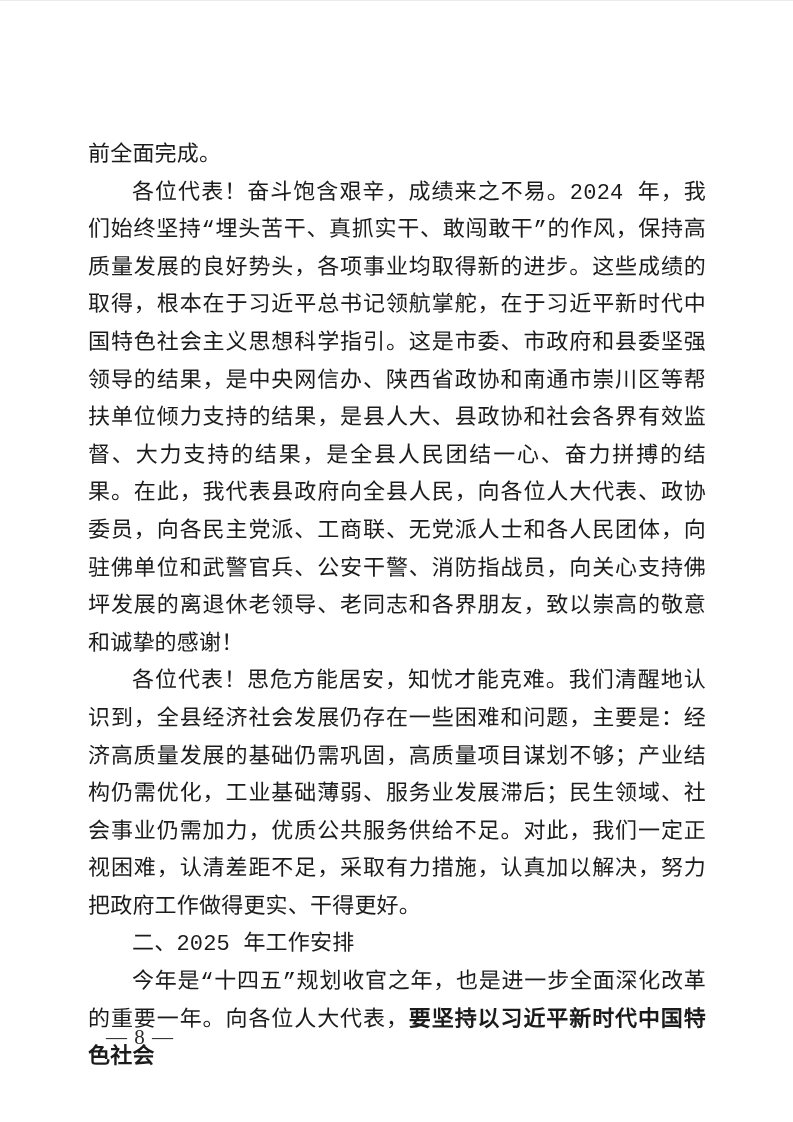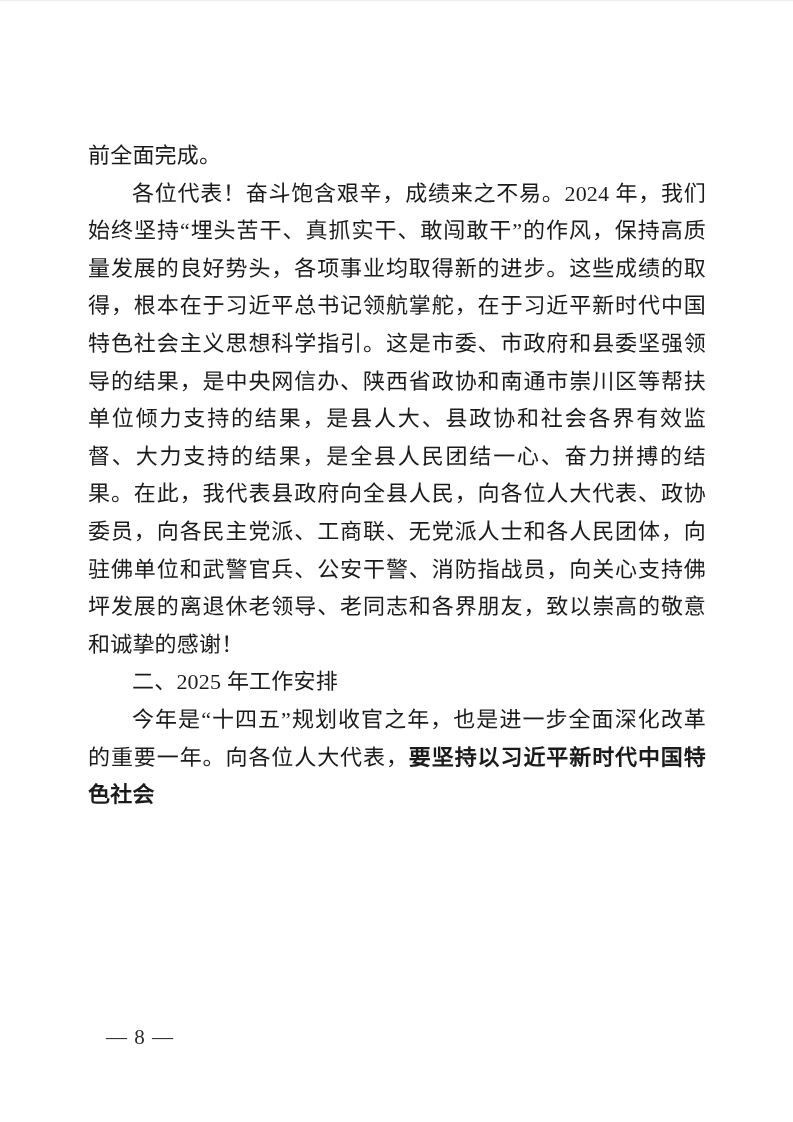"前全面完成。" .content { font-family: none -> Liberation Mono, monospace }
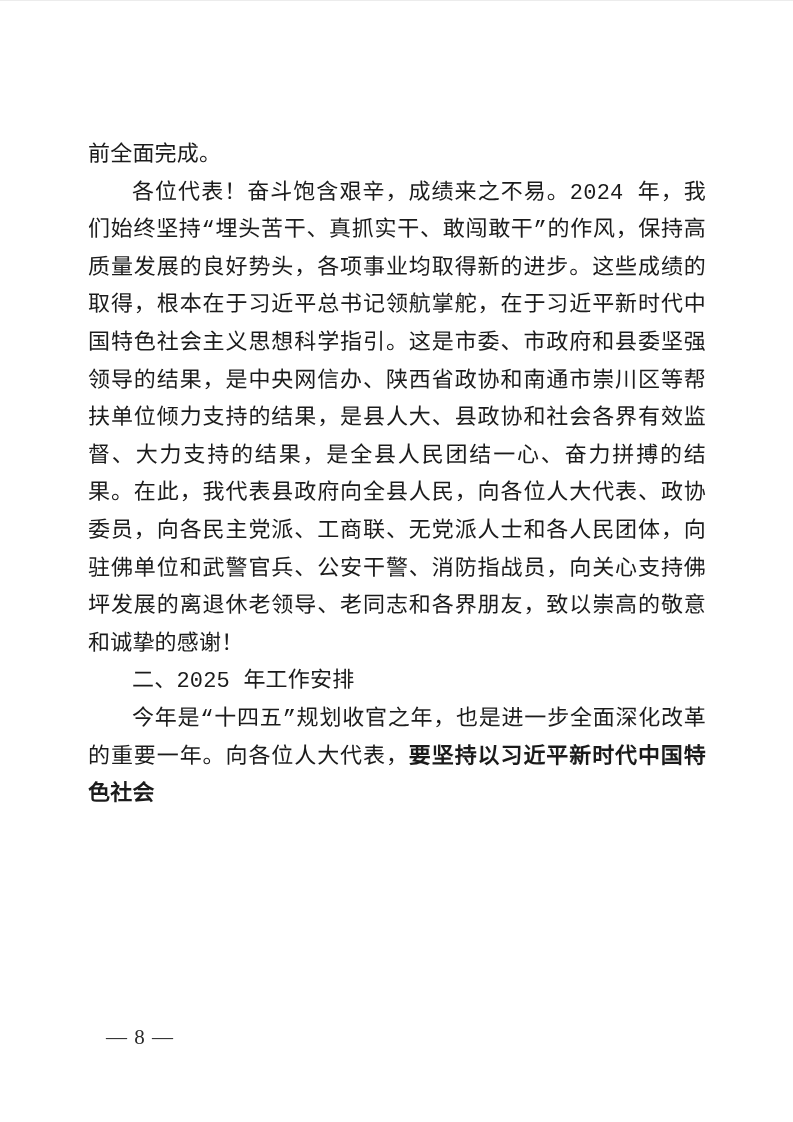"各位代表！思危方能居安，知忧才能克难。我们清醒地认识到，全县经济社会发展仍存在一" p.body-text { html: none -> <p>各位代表！思危方能居安，知忧才能克难。我们清醒地认识到，全县经济社会发展仍存在一些困难和问题，主要是：经济高质量发展的基础仍需巩固，高质量项目谋划不够；产业结构仍需优化，工业基础薄弱、服务业发展滞后；民生领域、社会事业仍需加力，优质公共服务供给不足。对此，我们一定正视困难，认清差距不足，采取有力措施，认真加以解决，努力把政府工作做得更实、干得更好。</p> }
